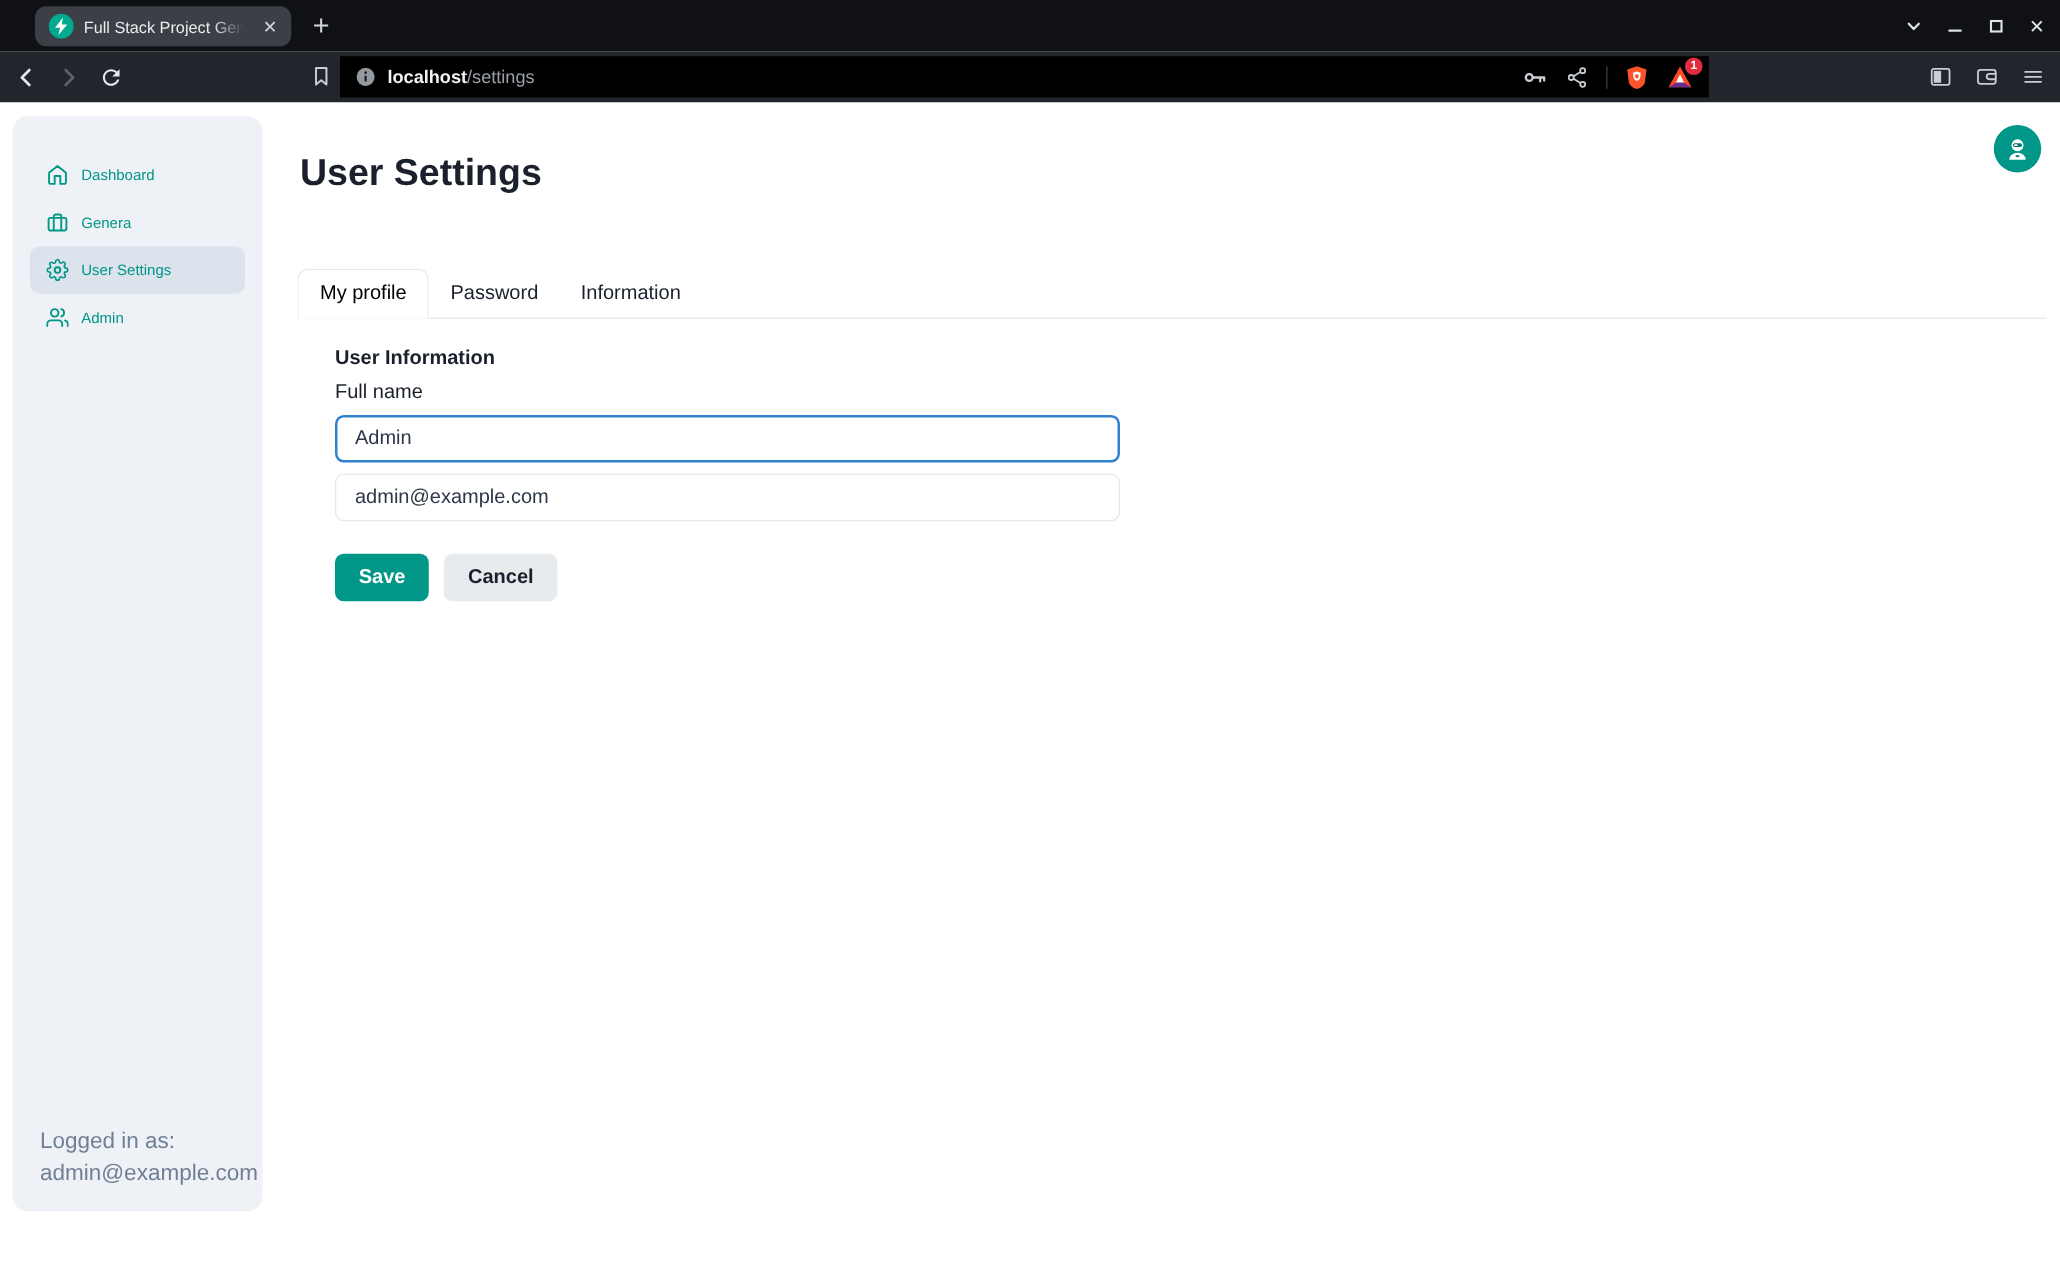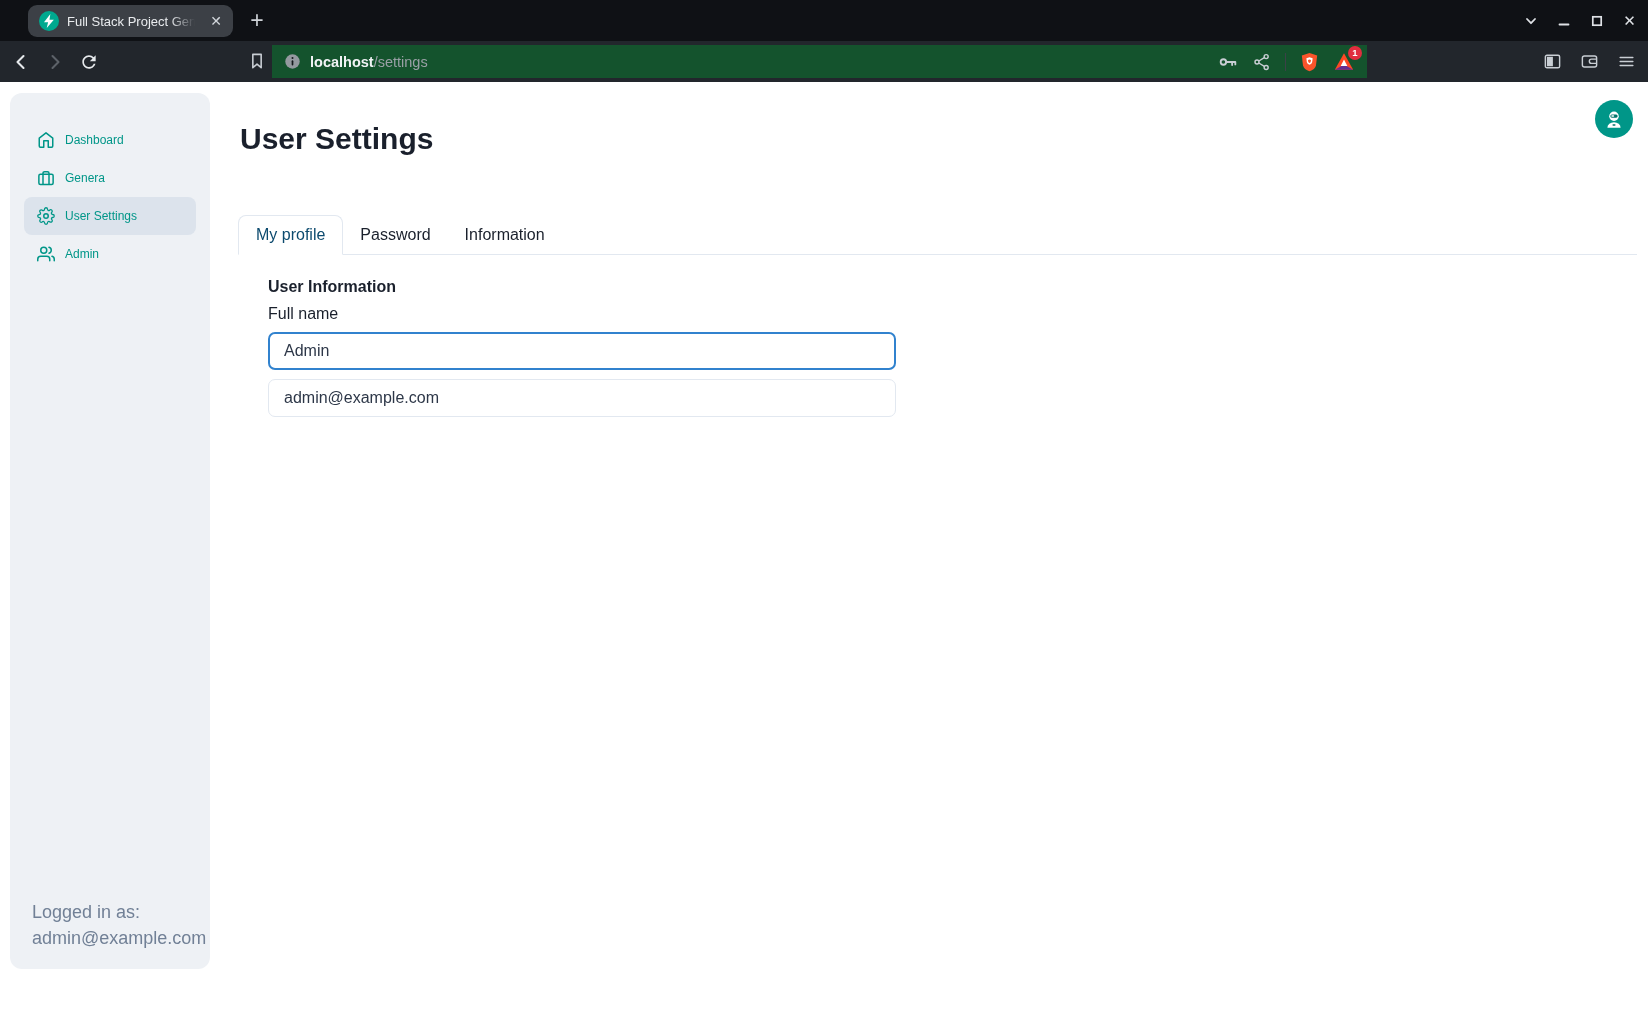"localhost/settings" .urlbar { background: #14532d -> #000000 }
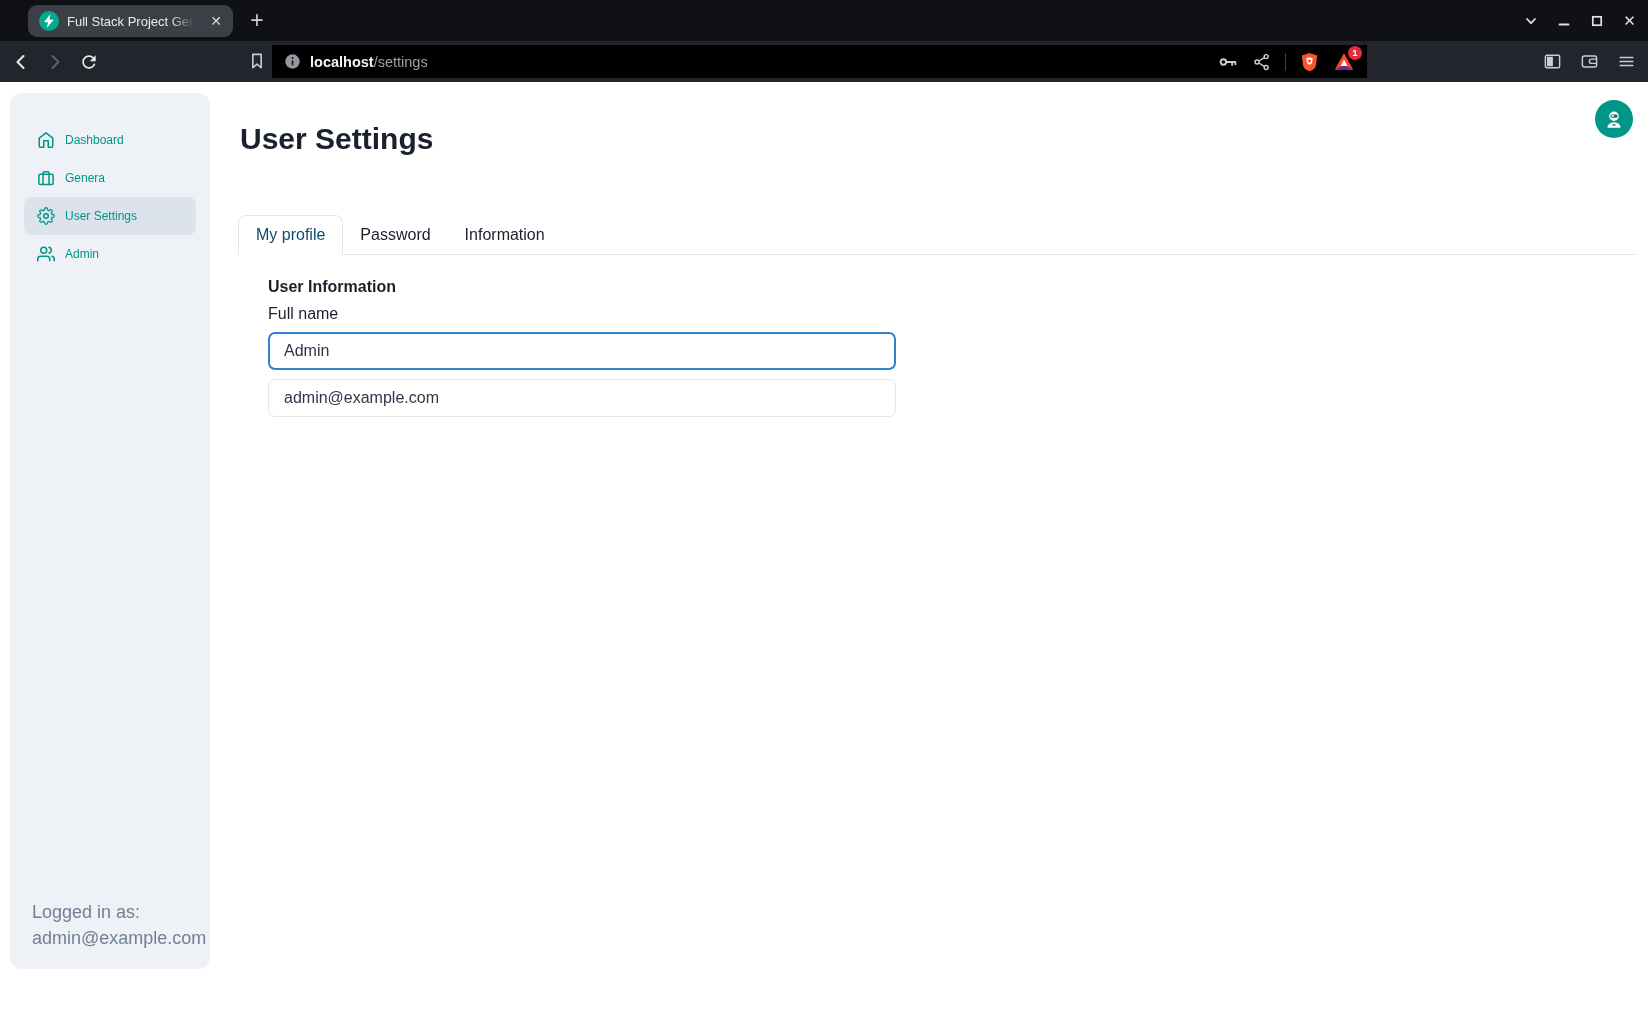"My profile" .ptab.active { color: #0c4a6e -> #000000 }
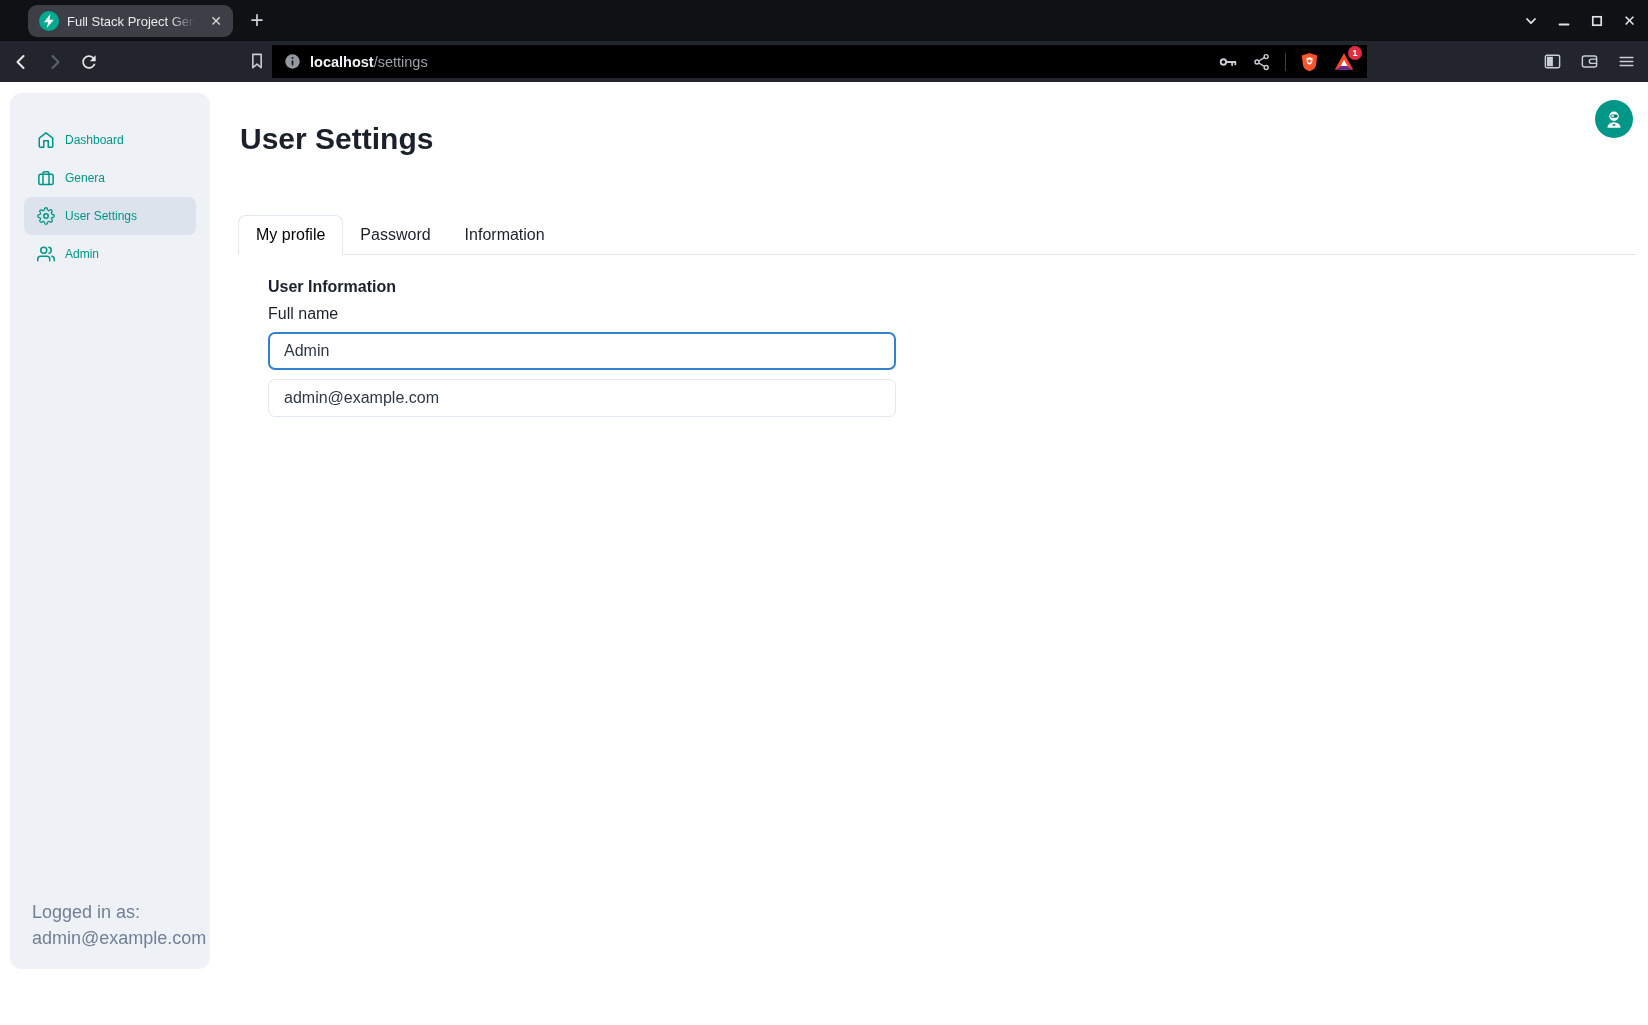"Save" div.btn-row { html: none -> <div> <button>Save</button> <button>Cancel</button> </div> }
